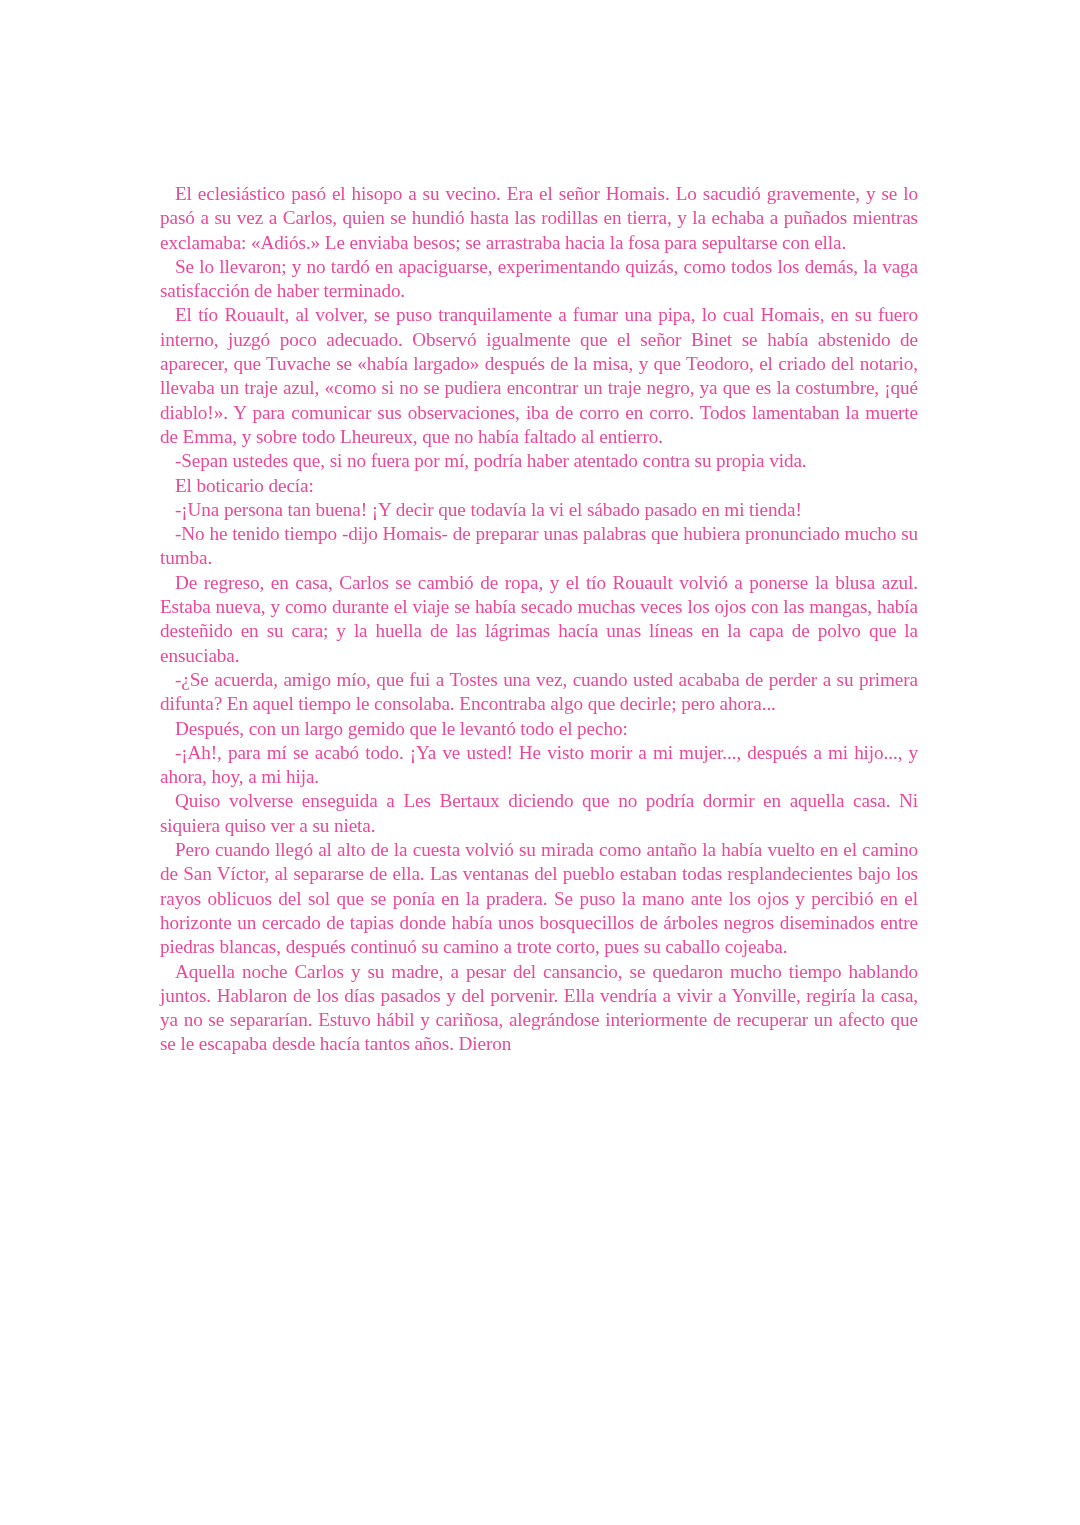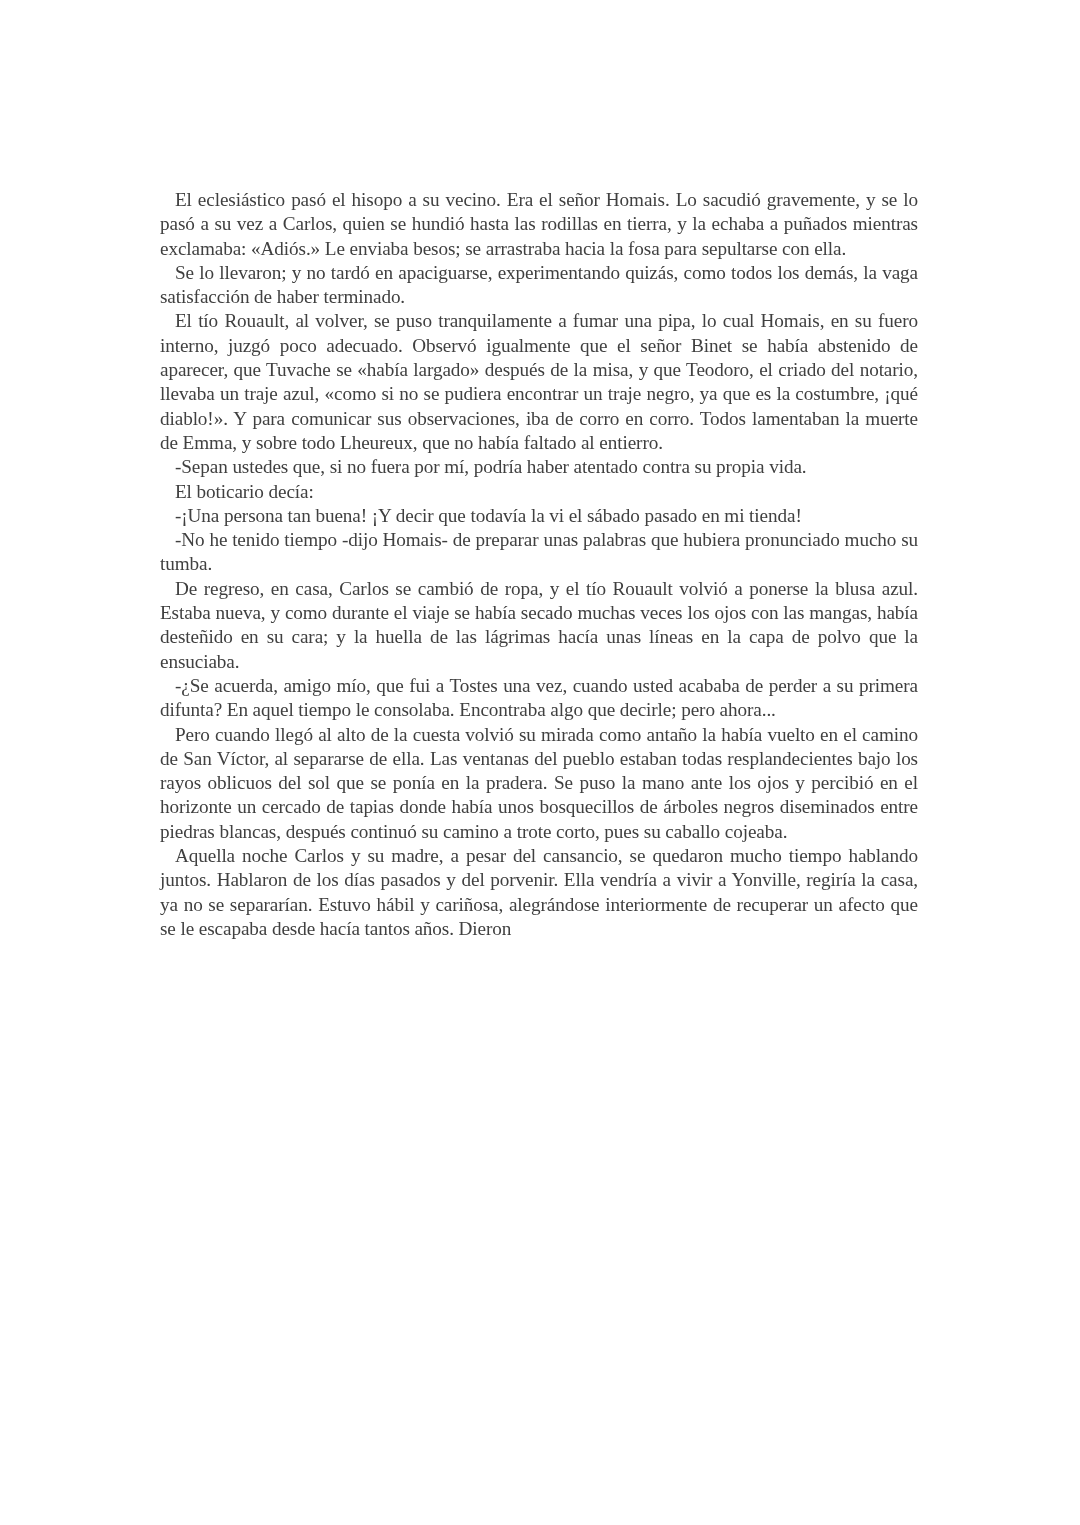"El eclesiástico pasó el hisopo" .page { color: #404040 -> #ec4899; top: 188px -> 182px }
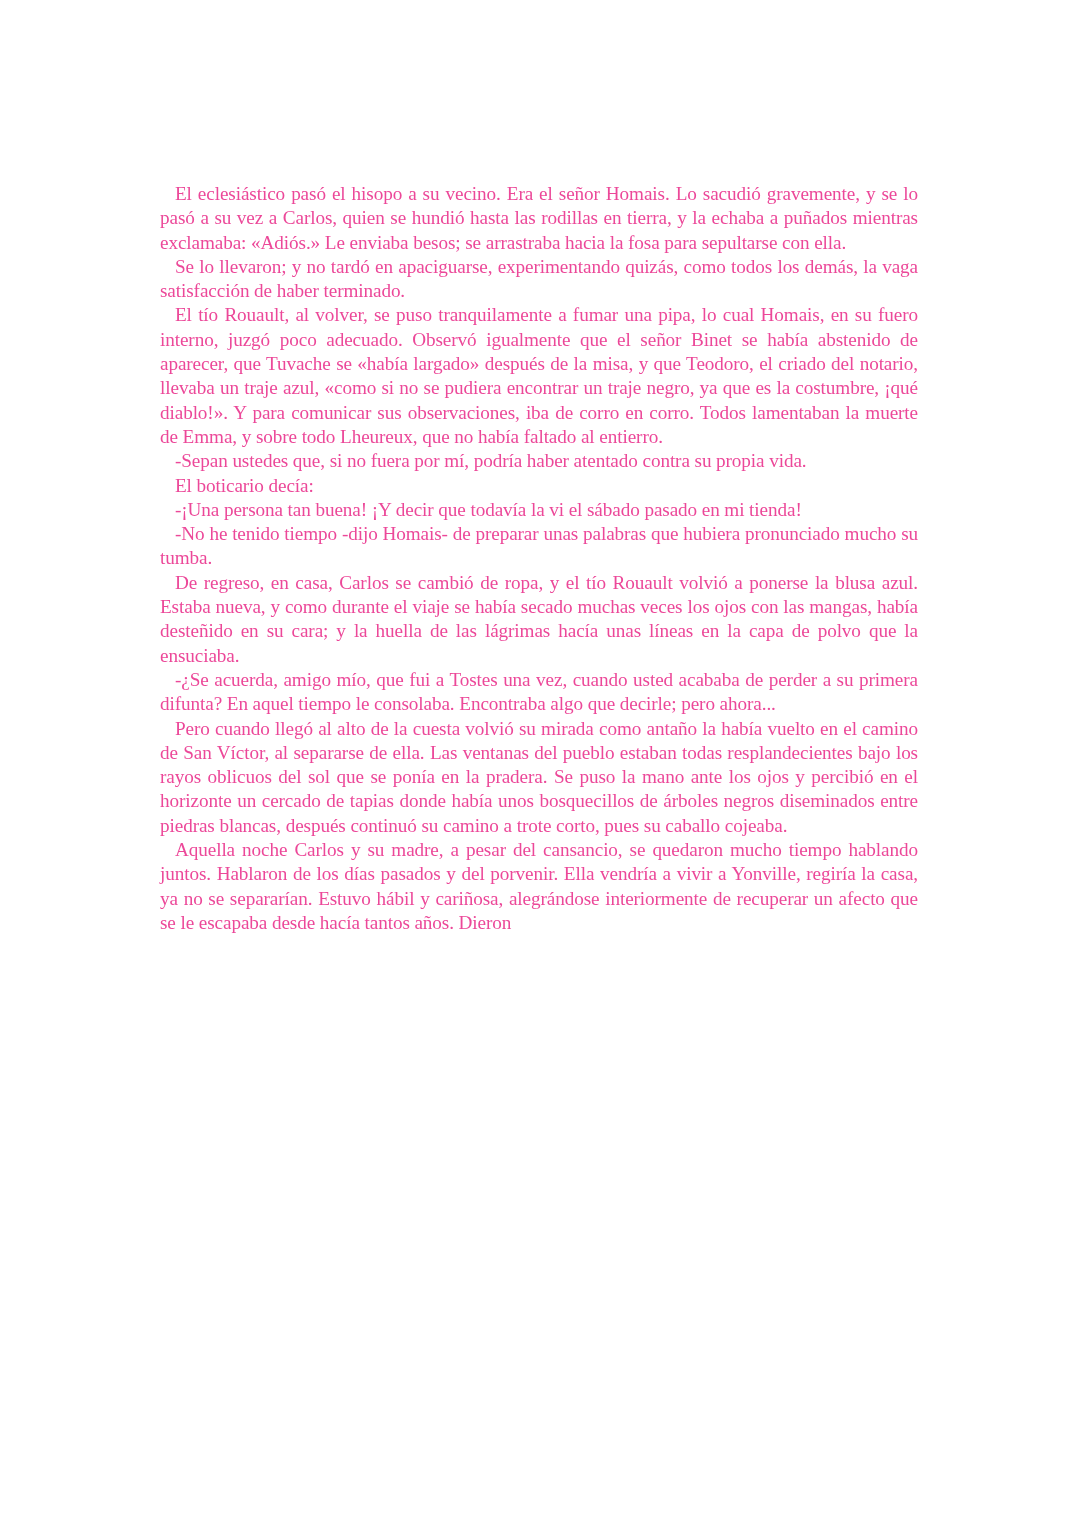"Después, con un largo gemido" p.para { html: none -> <p>Después, con un largo gemido que le levantó todo el pecho:</p> }
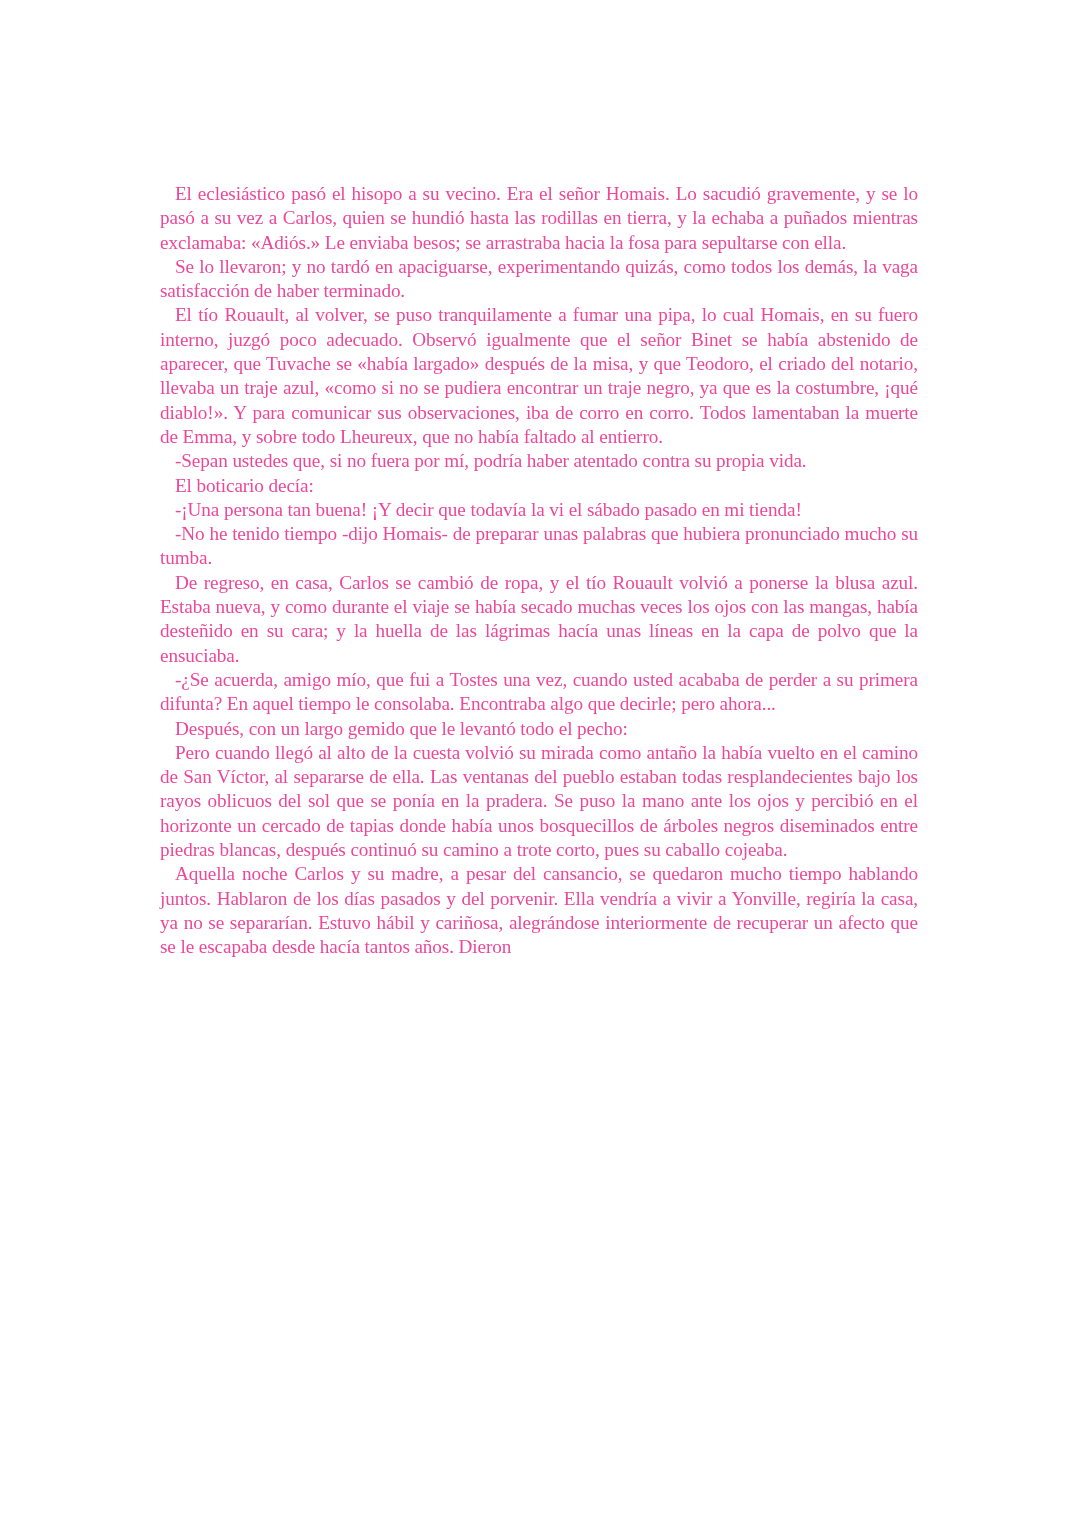"-¡Ah!, para mí se acabó" p.para { html: none -> <p>-¡Ah!, para mí se acabó todo. ¡Ya ve usted! He visto morir a mi mujer..., después a mi hijo..., y ahora, hoy, a mi hija.</p> }
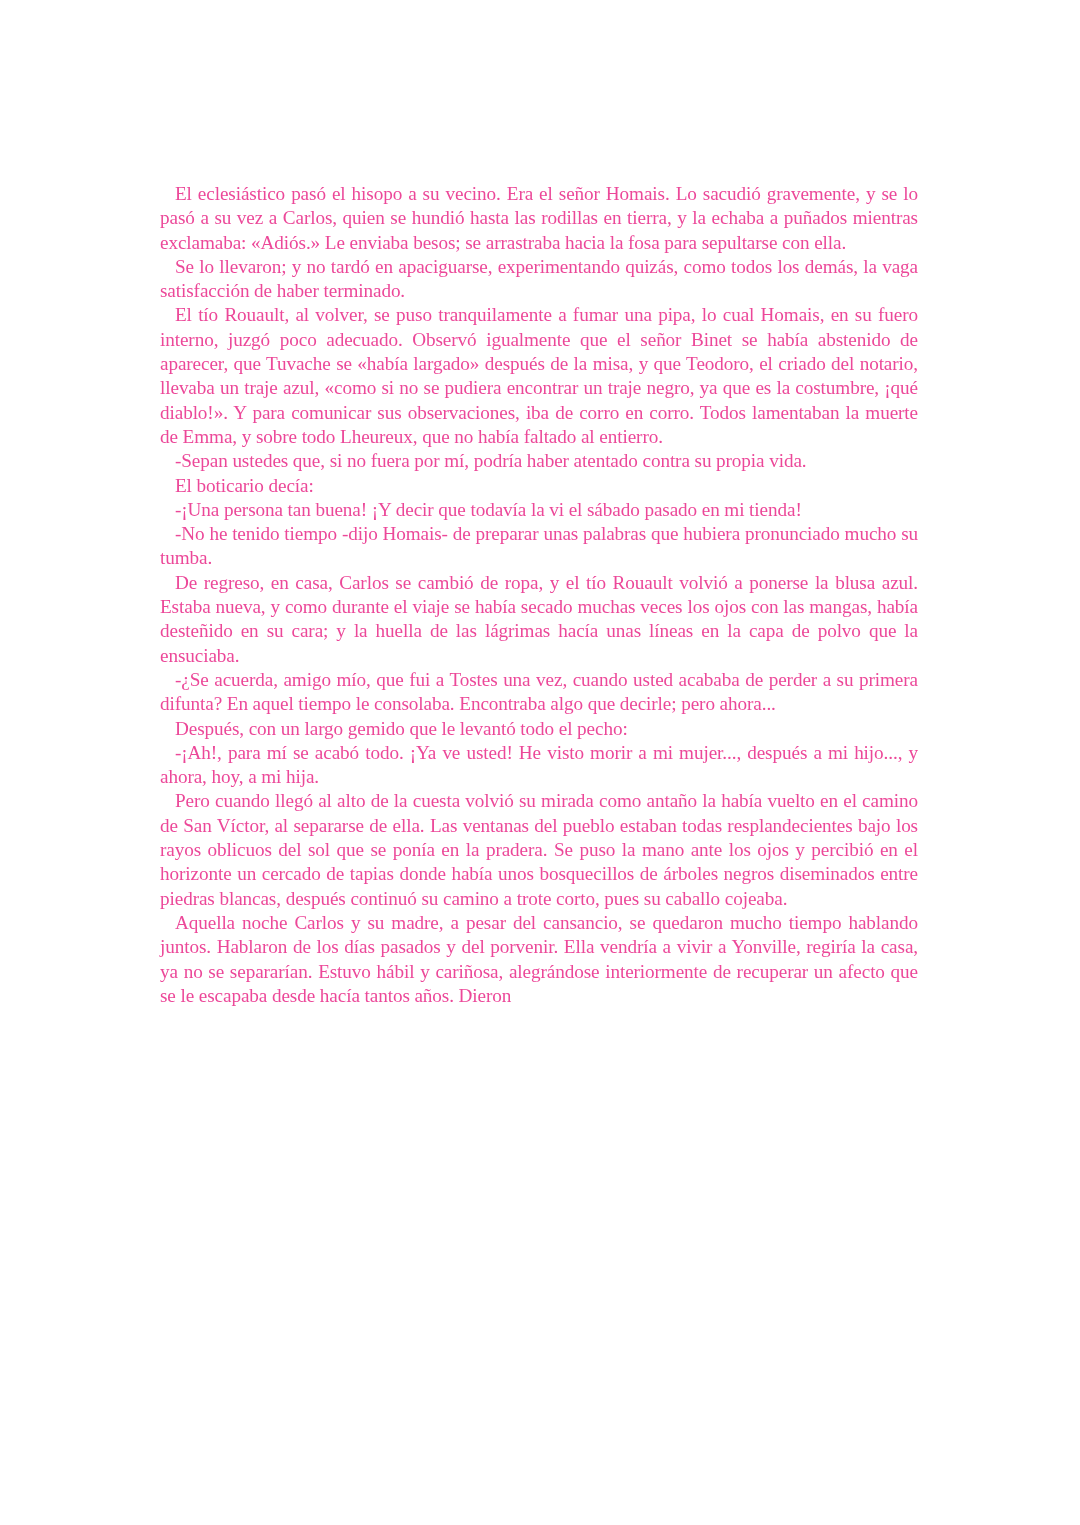"Quiso volverse enseguida a Les" p.para { html: none -> <p>Quiso volverse enseguida a Les Bertaux diciendo que no podría dormir en aquella casa. Ni siquiera quiso ver a su nieta.</p> }
